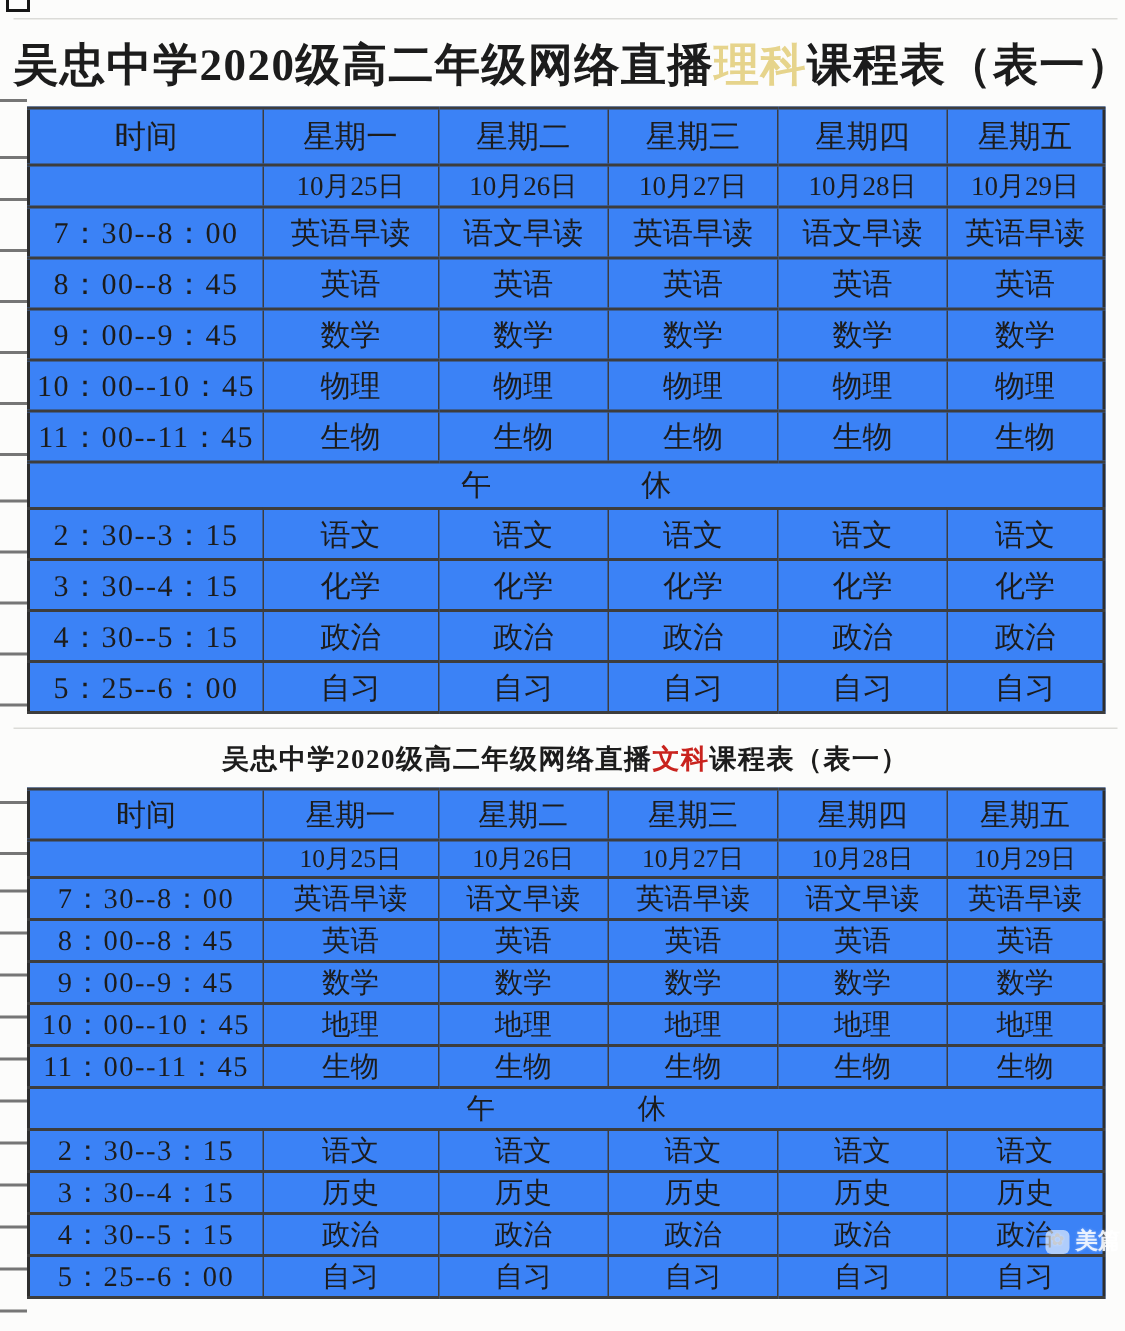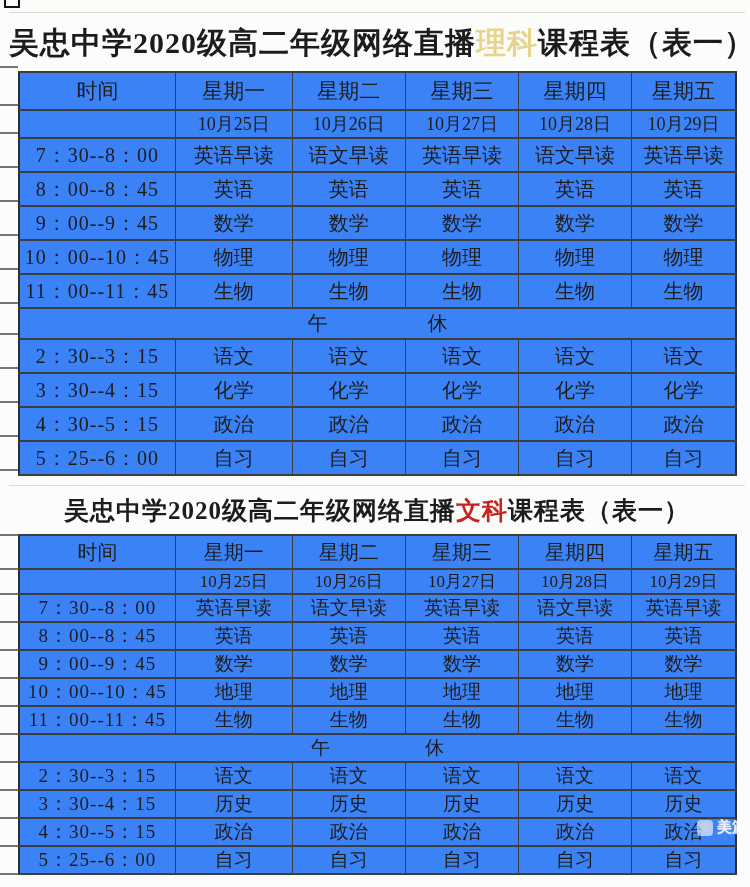"吴忠中学2020级高二年级网络直播文科课程表（表一）" .sheet2 .title { font-size: 25px -> 18px }
